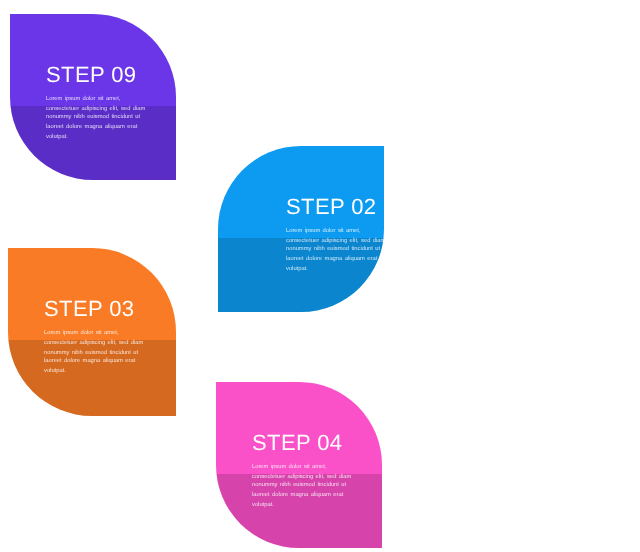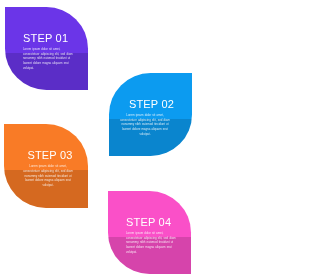"STEP 01" p.title { text: 01 -> 09 }
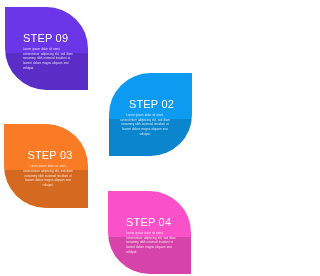"STEP 02" .leaf.mirror .content { padding: 0 8px 0 10px -> 0 8px 0 34px; text-align: center -> none }
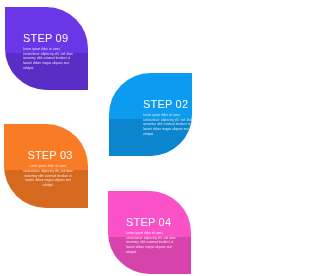"STEP 03" div.leaf { text-align: center -> none }
